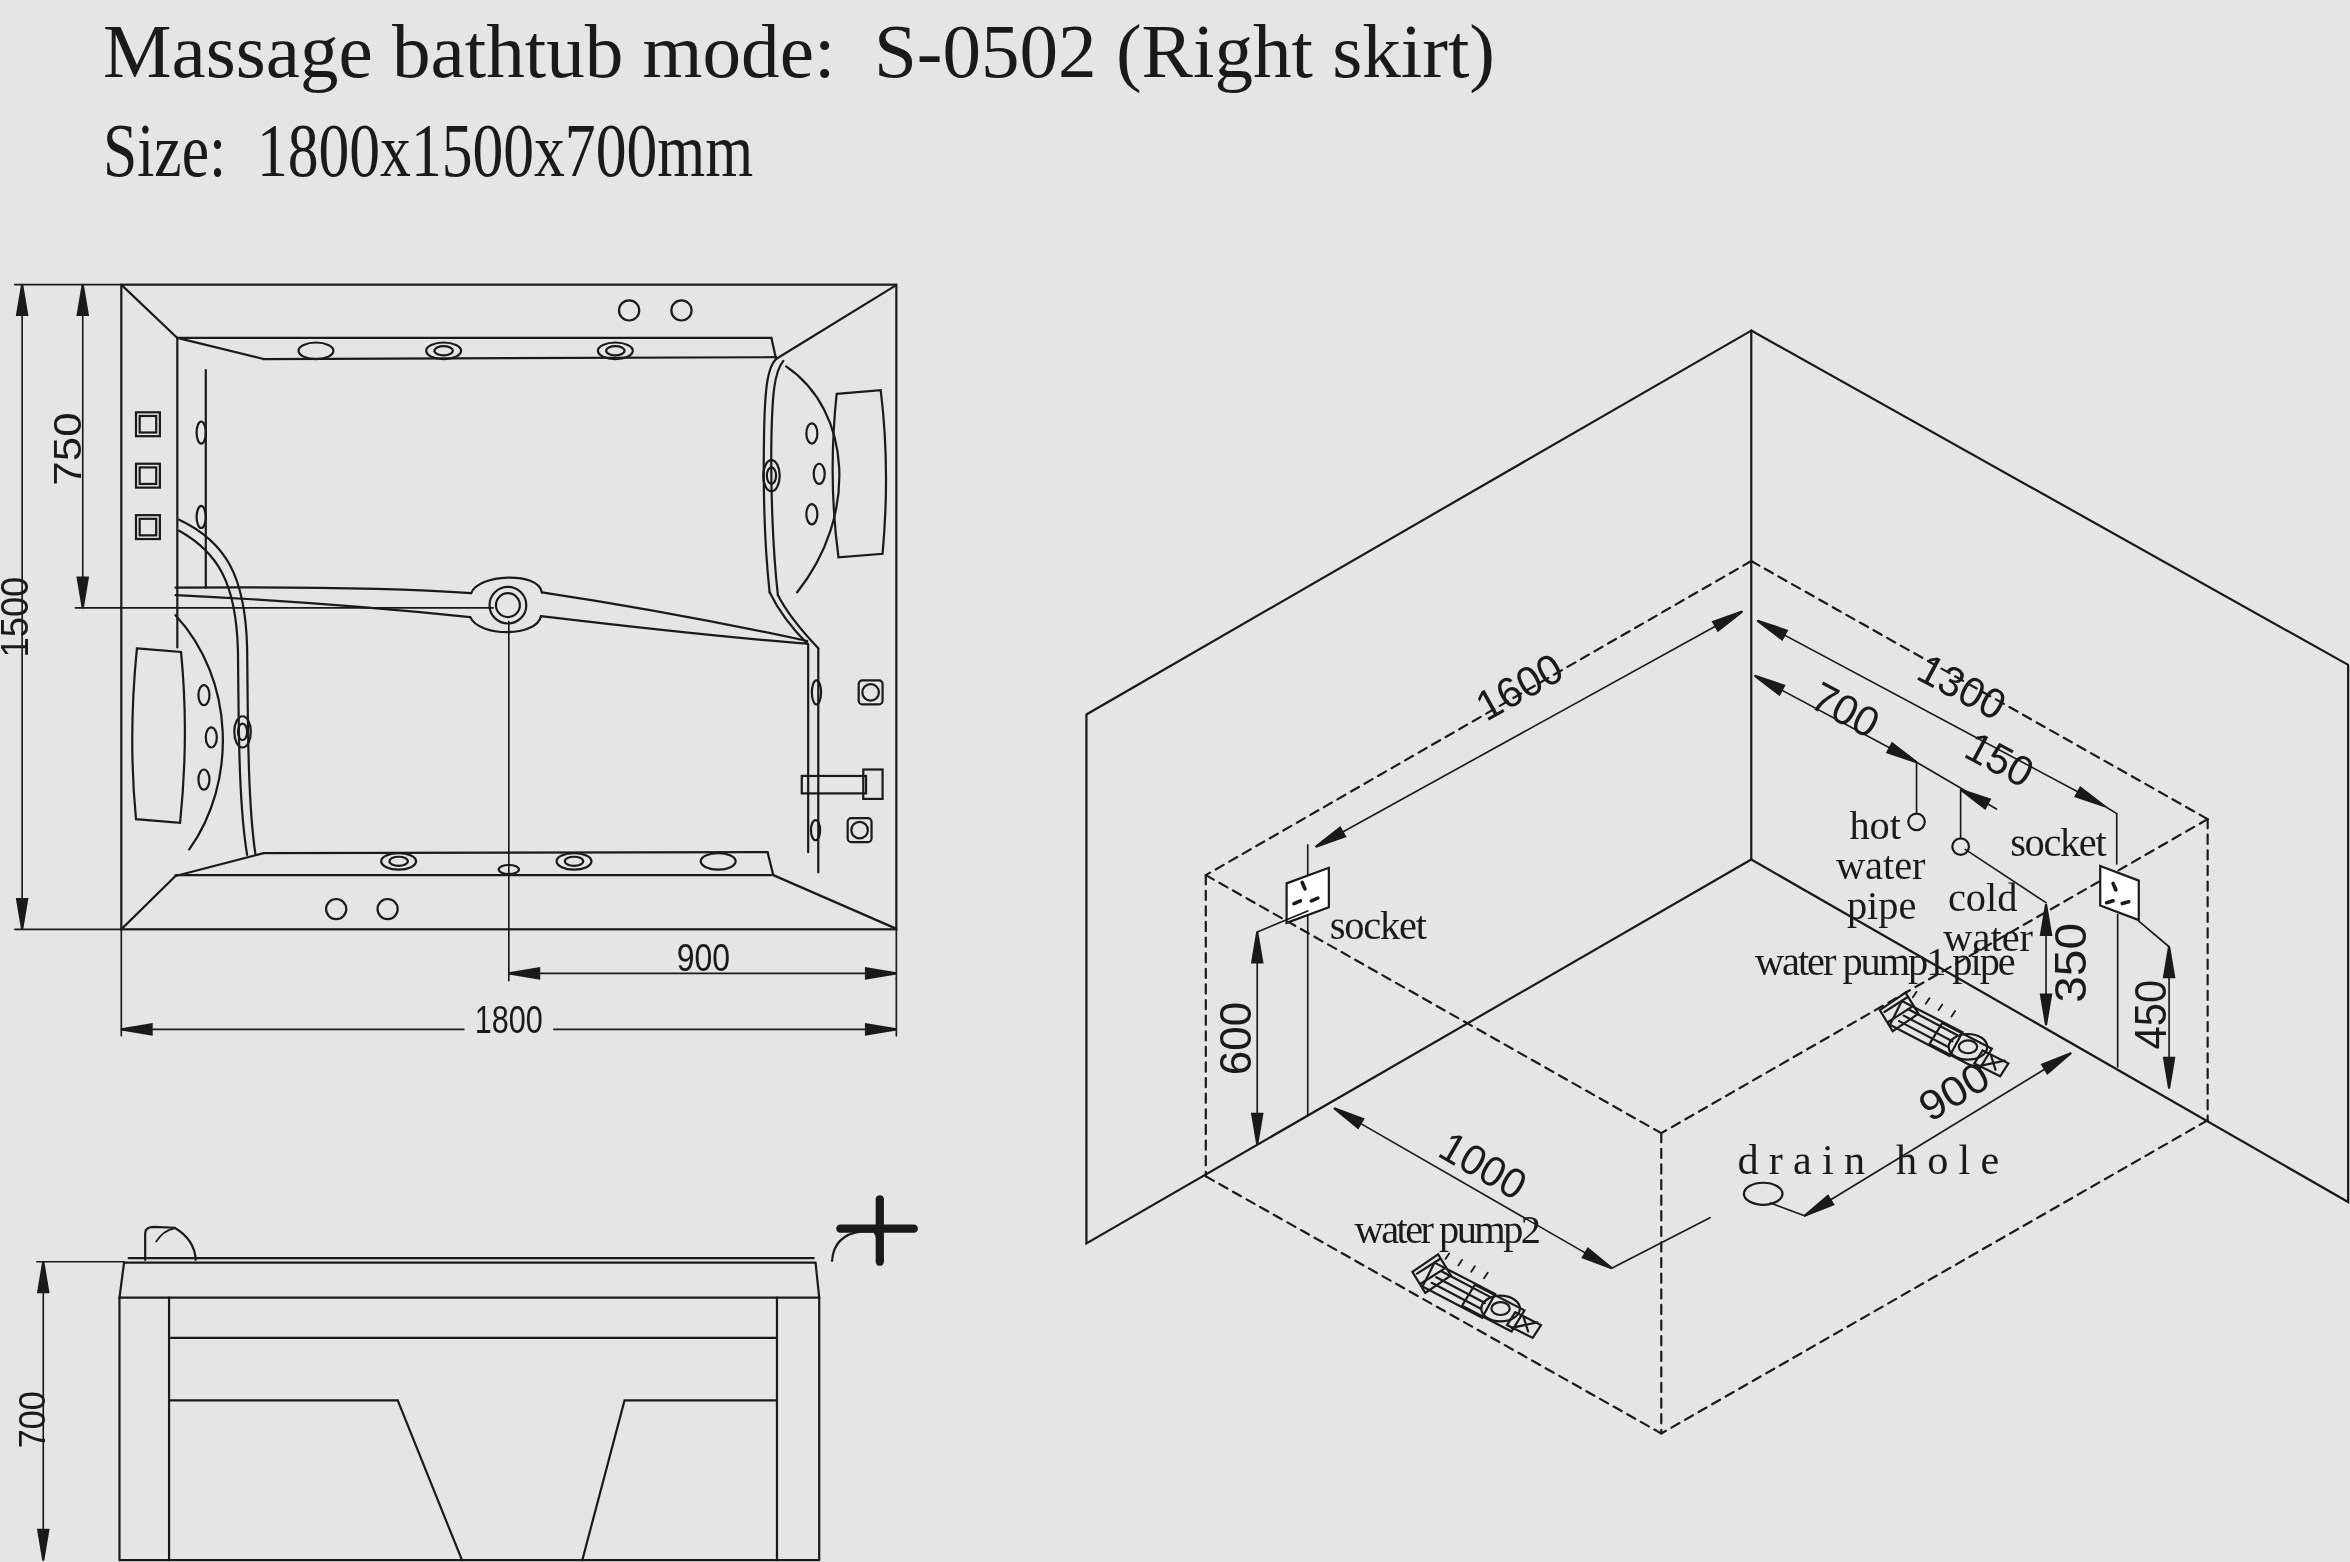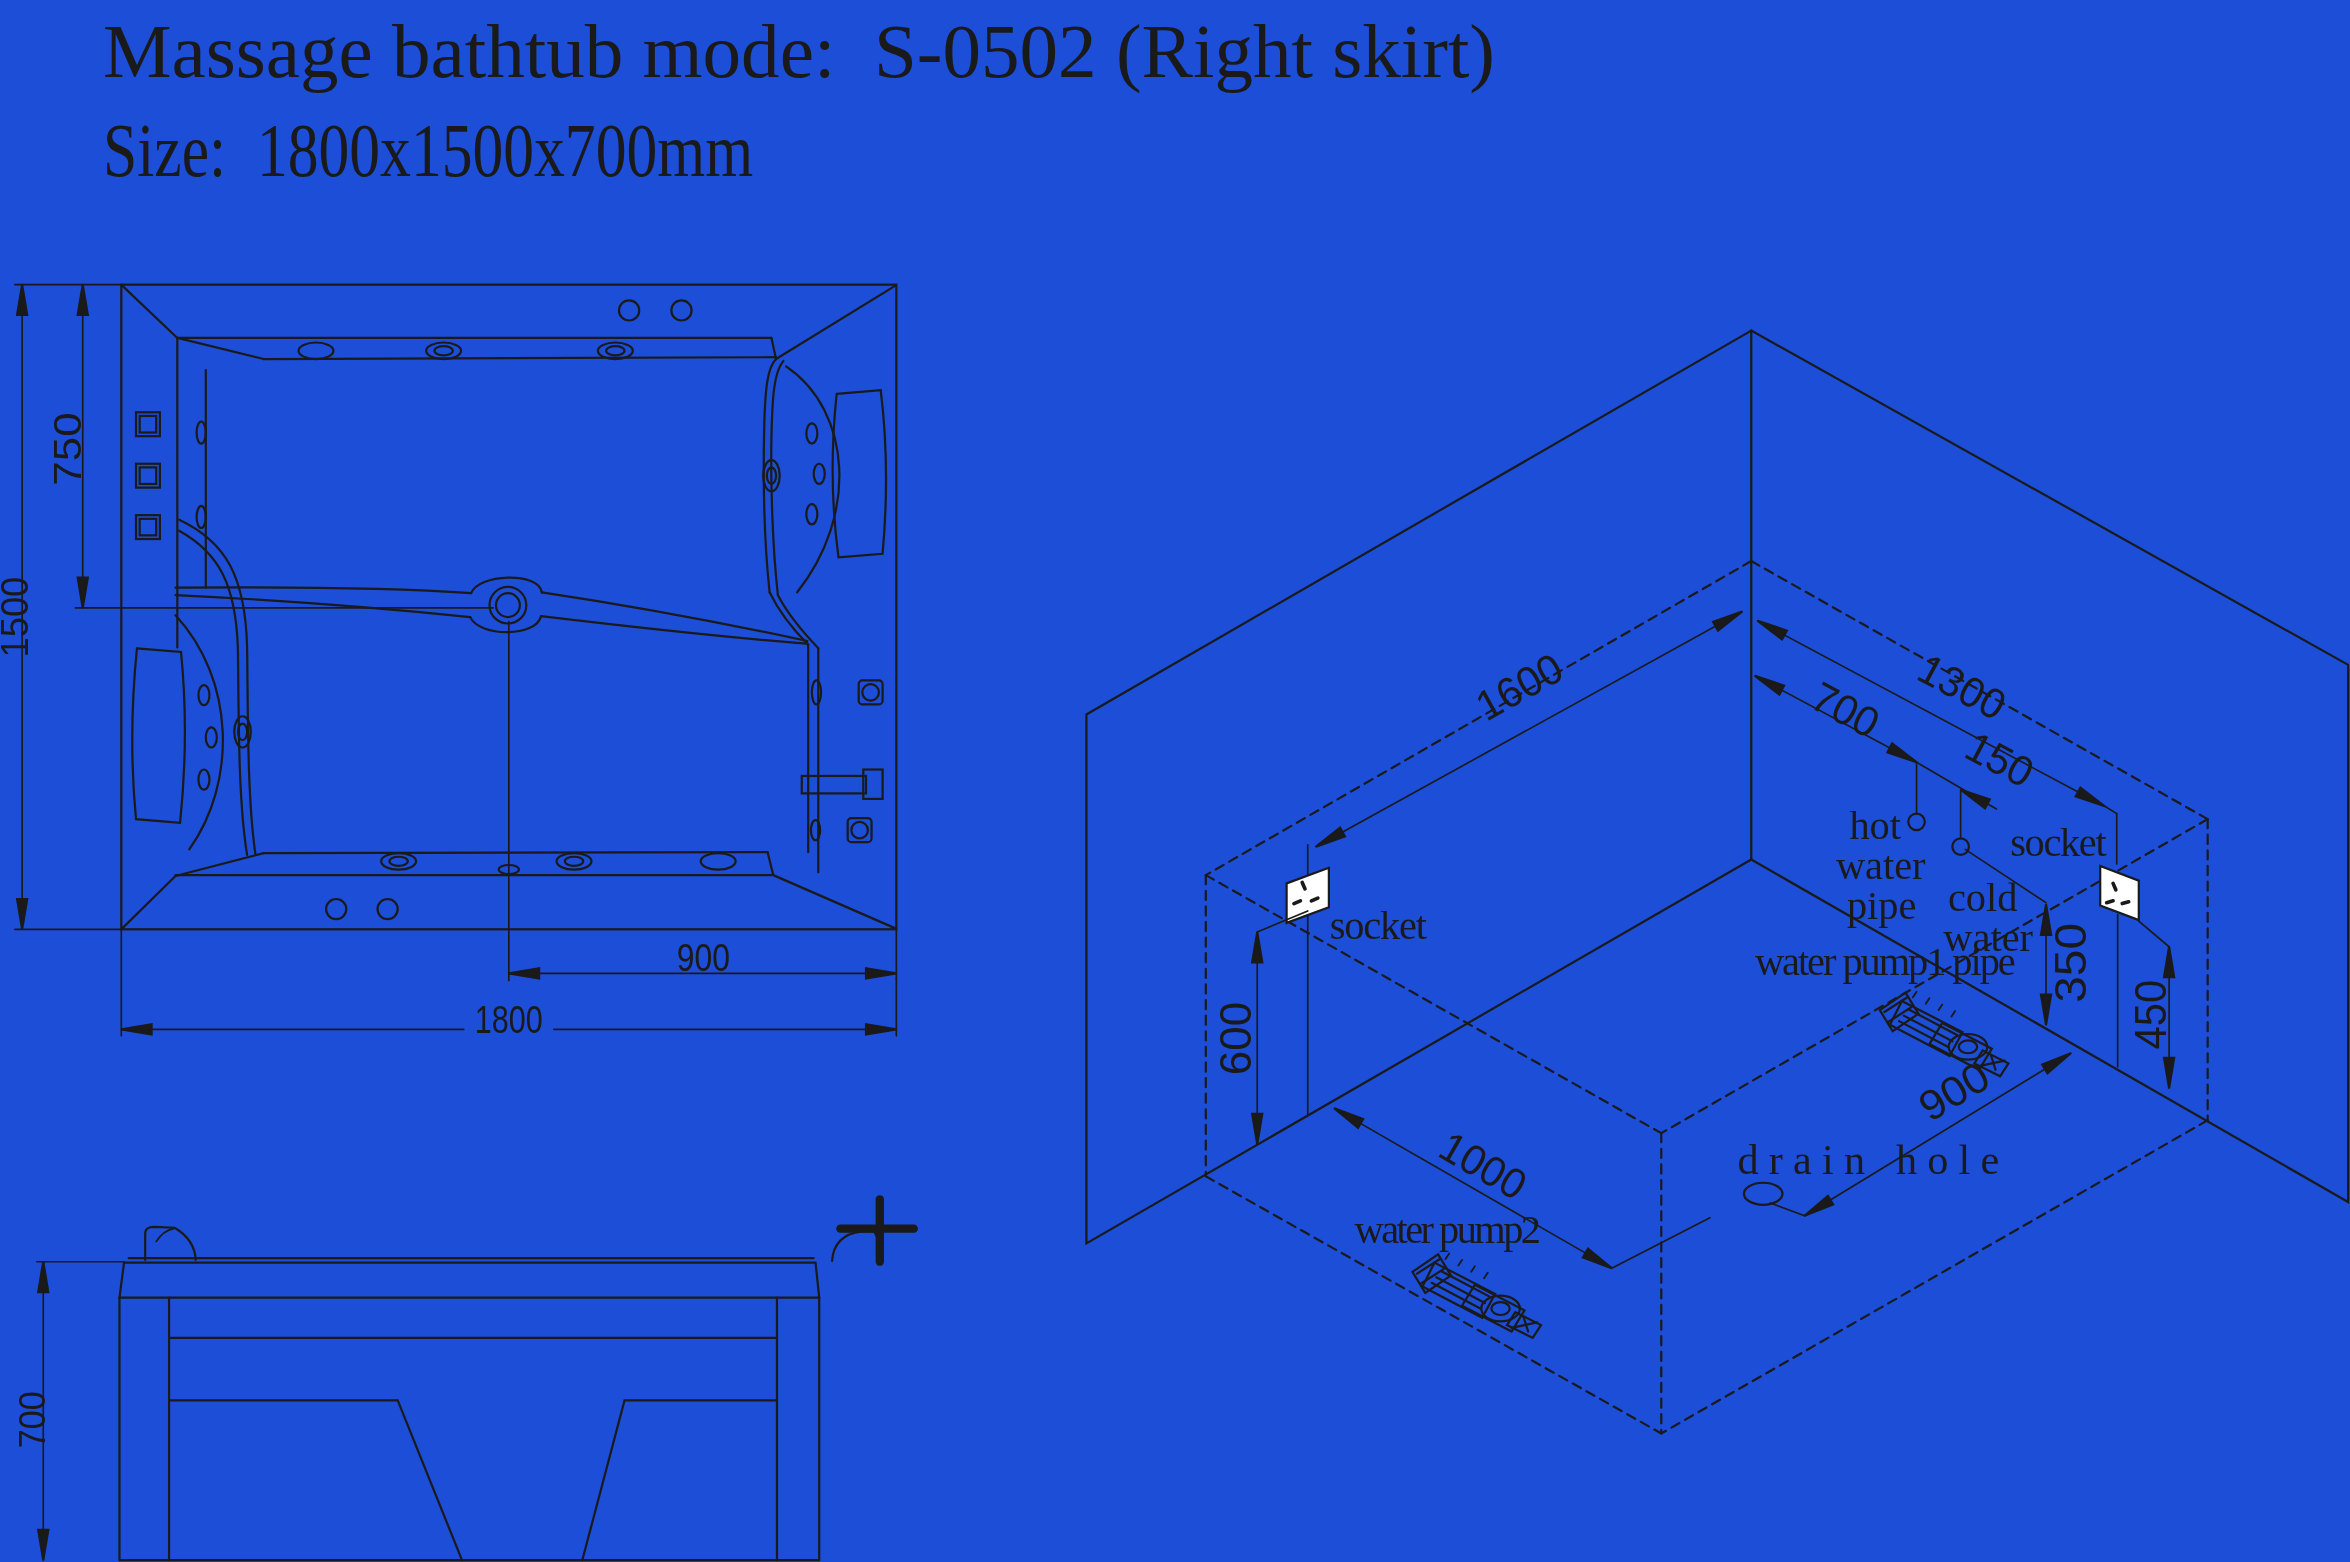"Massage bathtub mode: S-0502 (Right" #page { background: #1d4ed8 -> #e5e5e5 }
